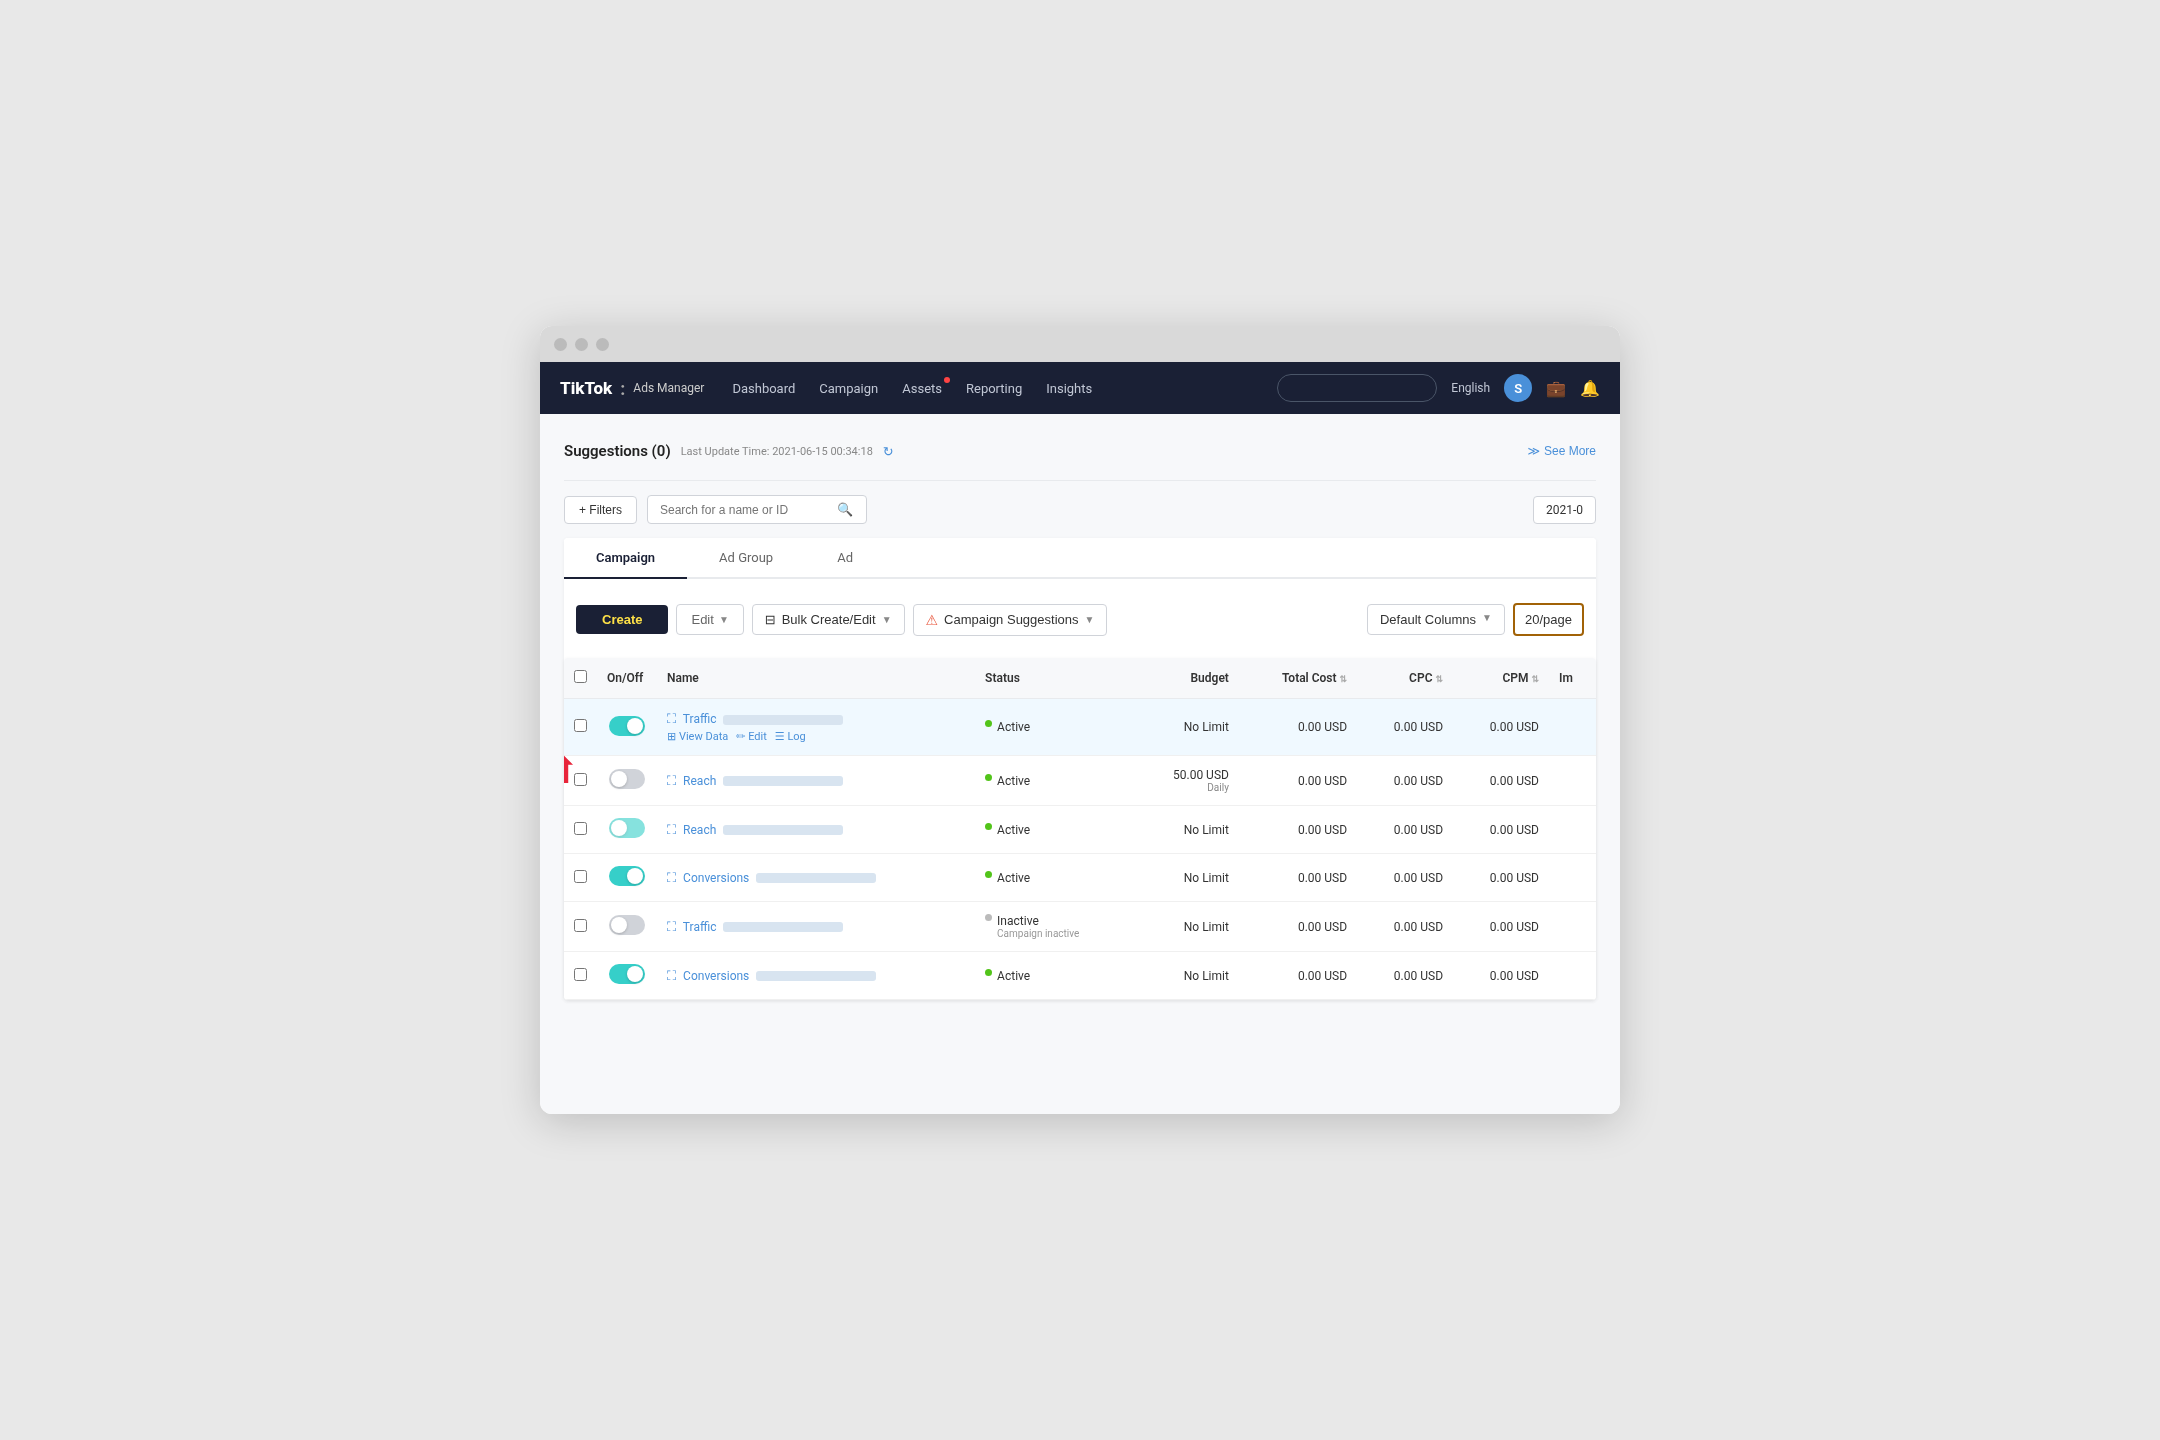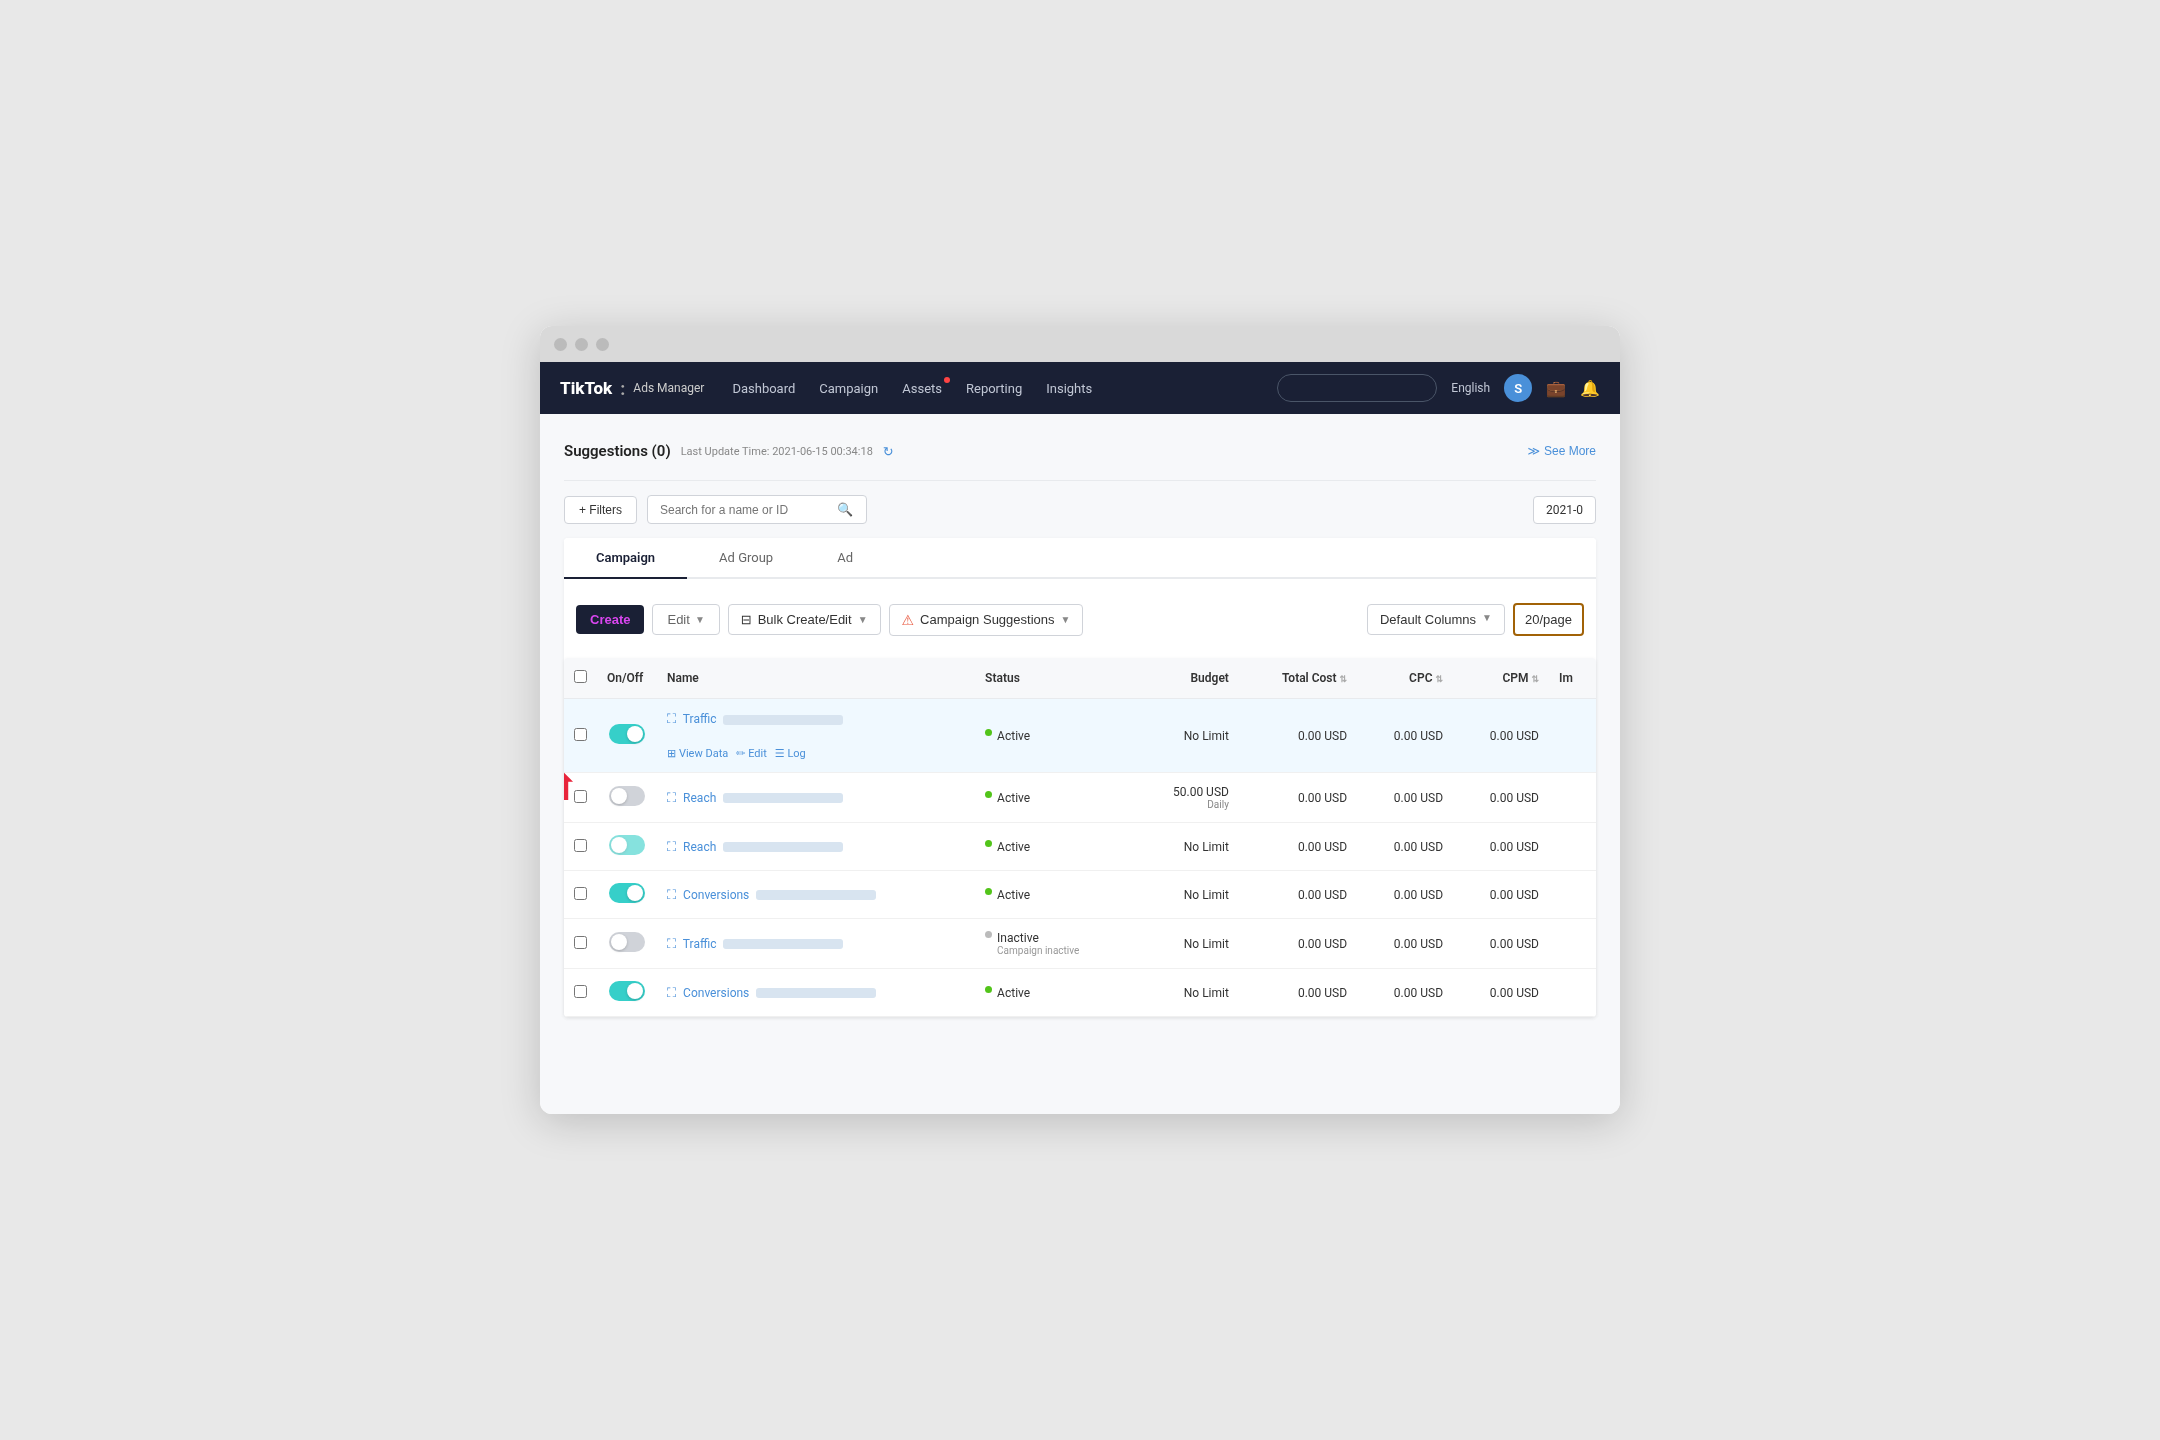"Create" .btn-create { color: #d946ef -> #fde047; padding: 7px 14px -> 7px 26px }
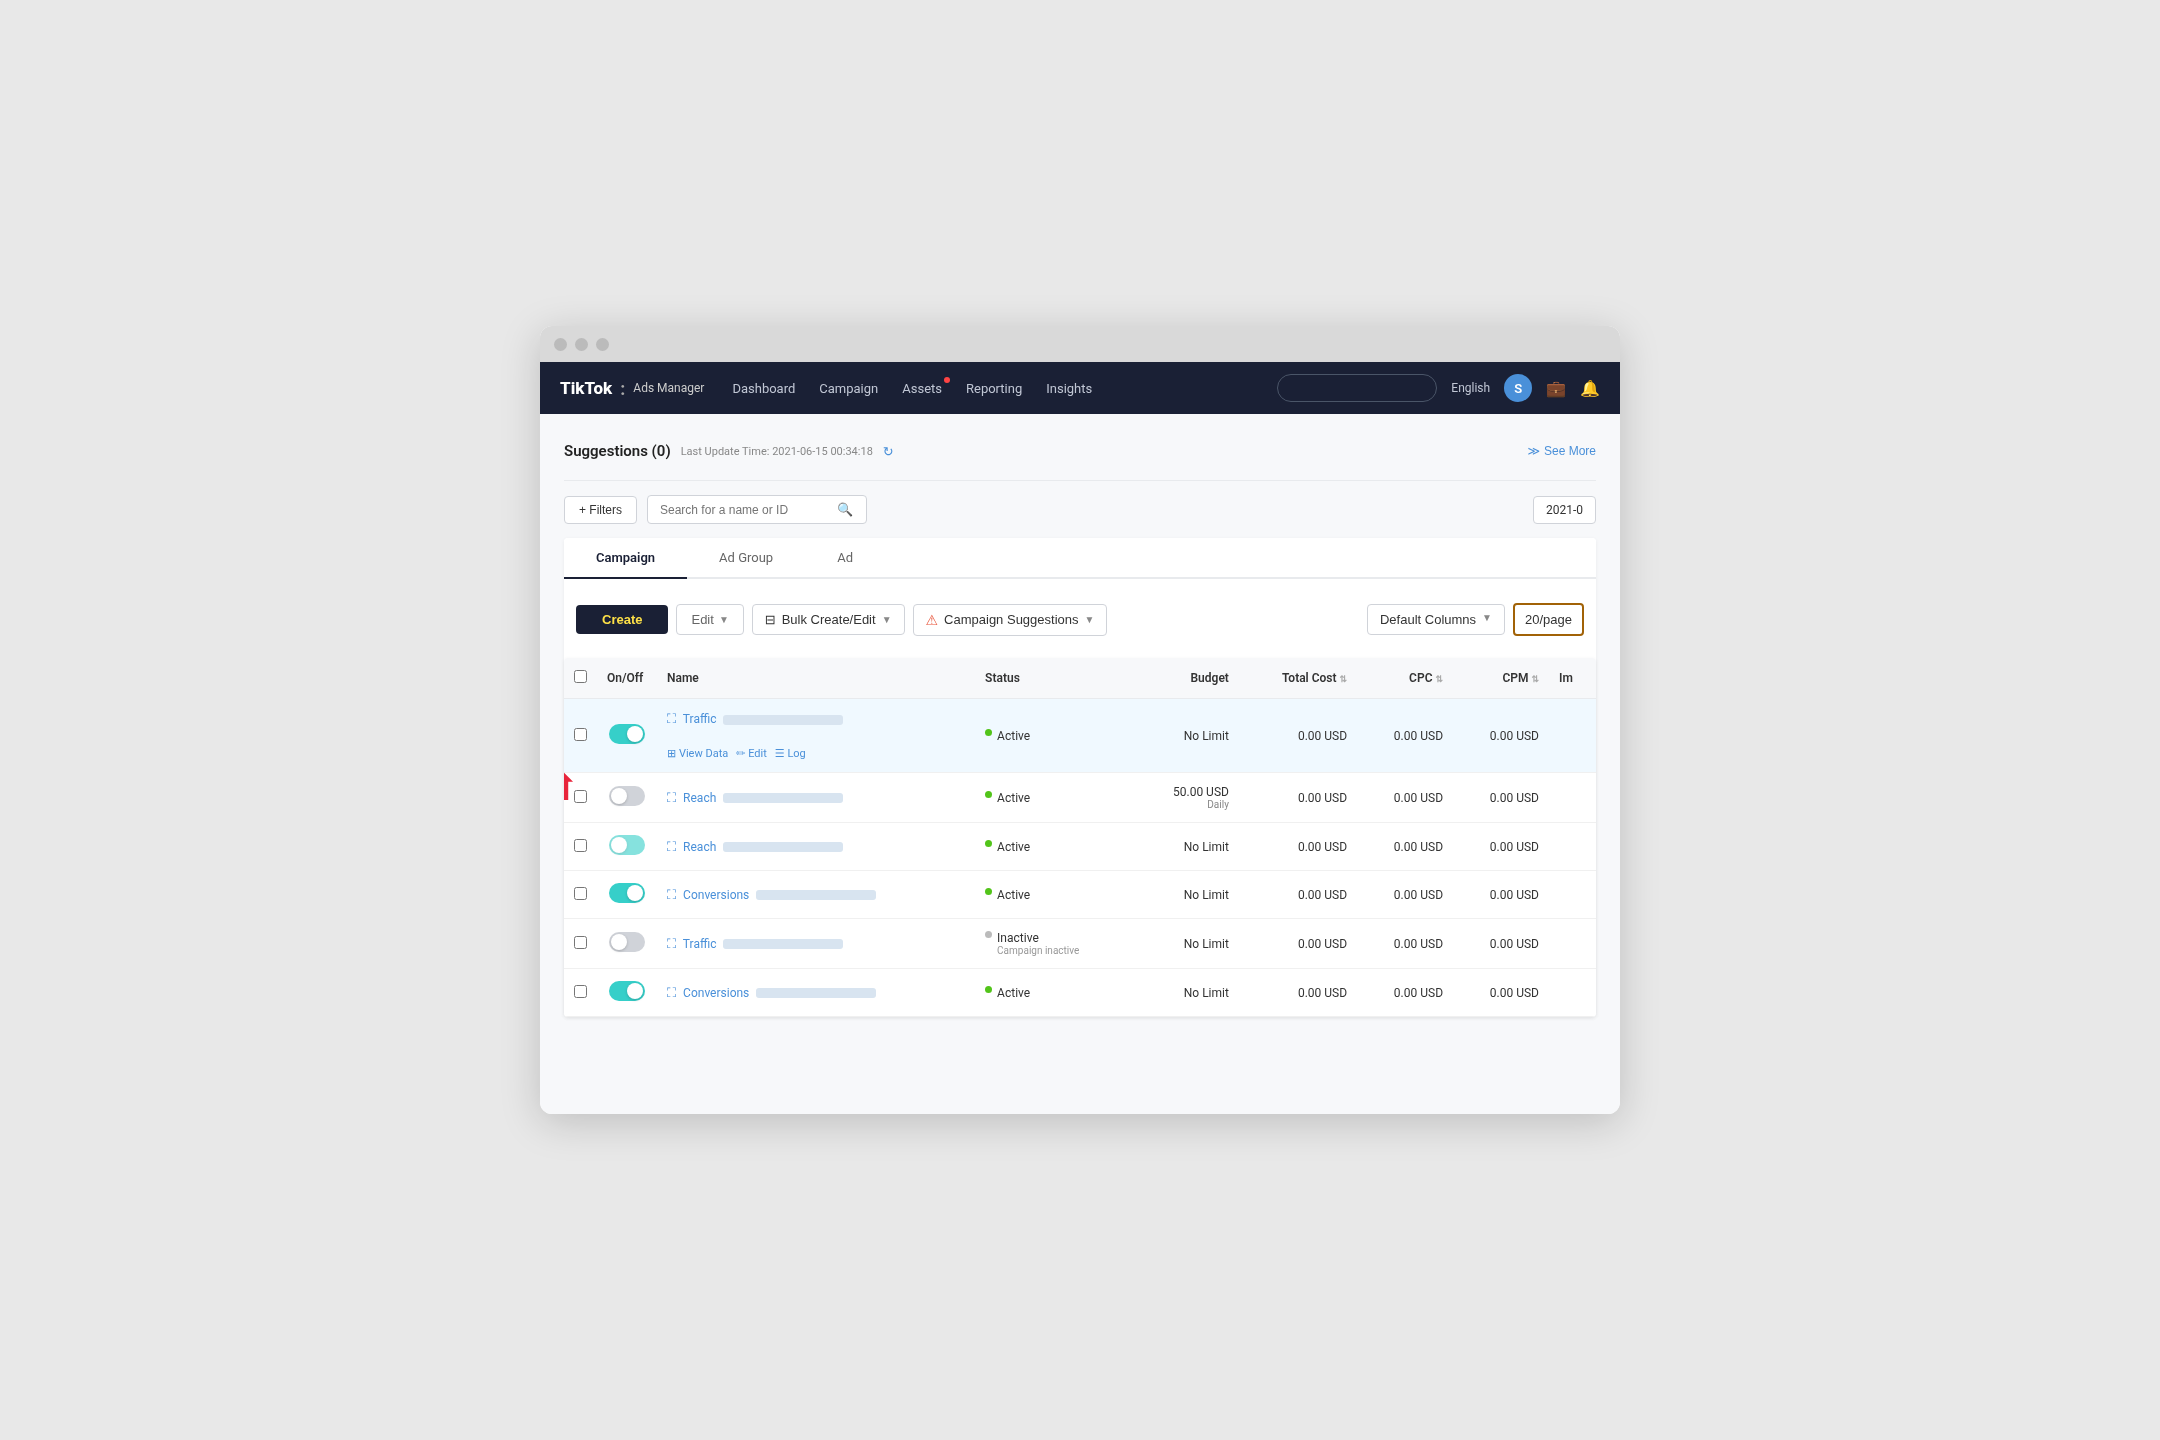"⊞ View Data" .campaign-actions { margin-top: 20px -> 3px }
